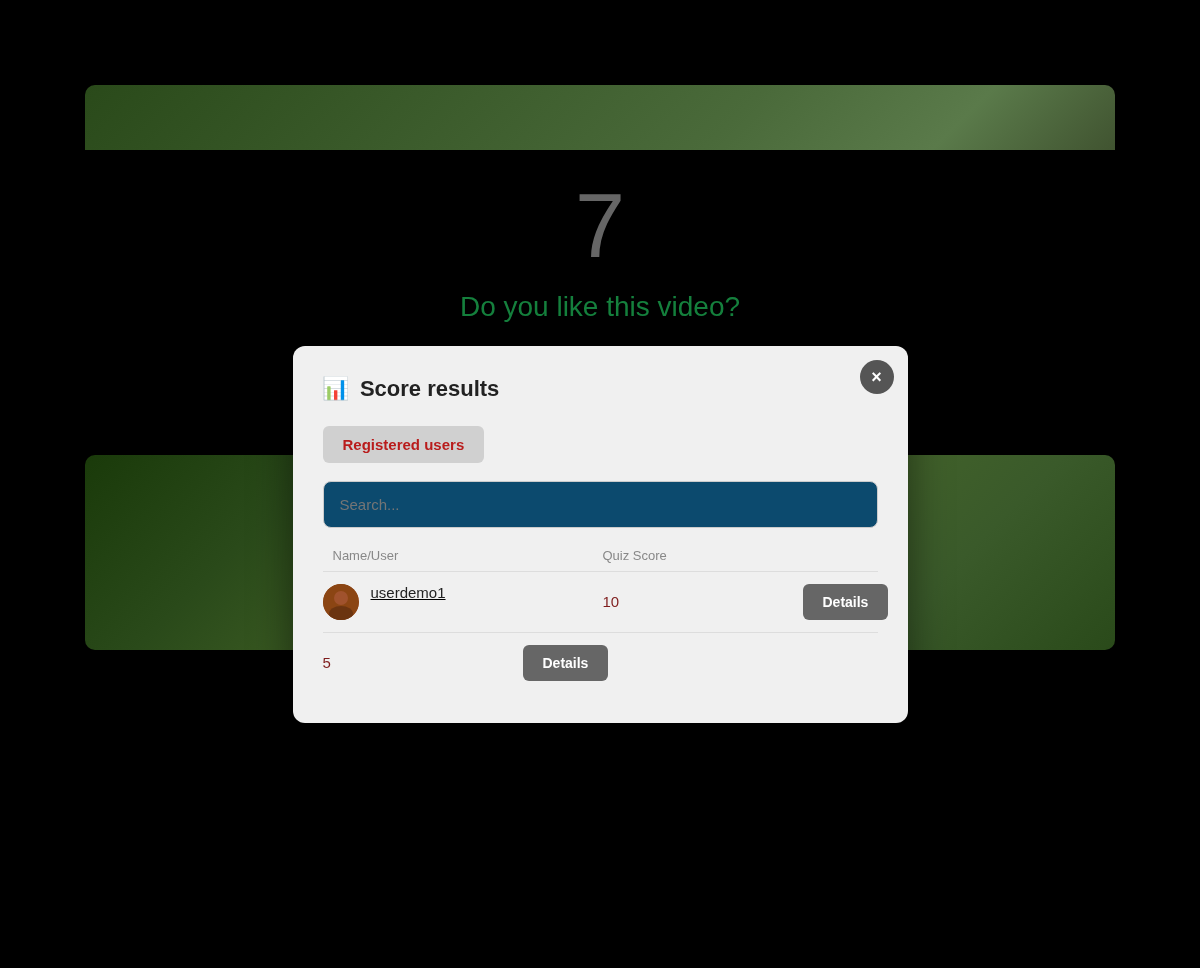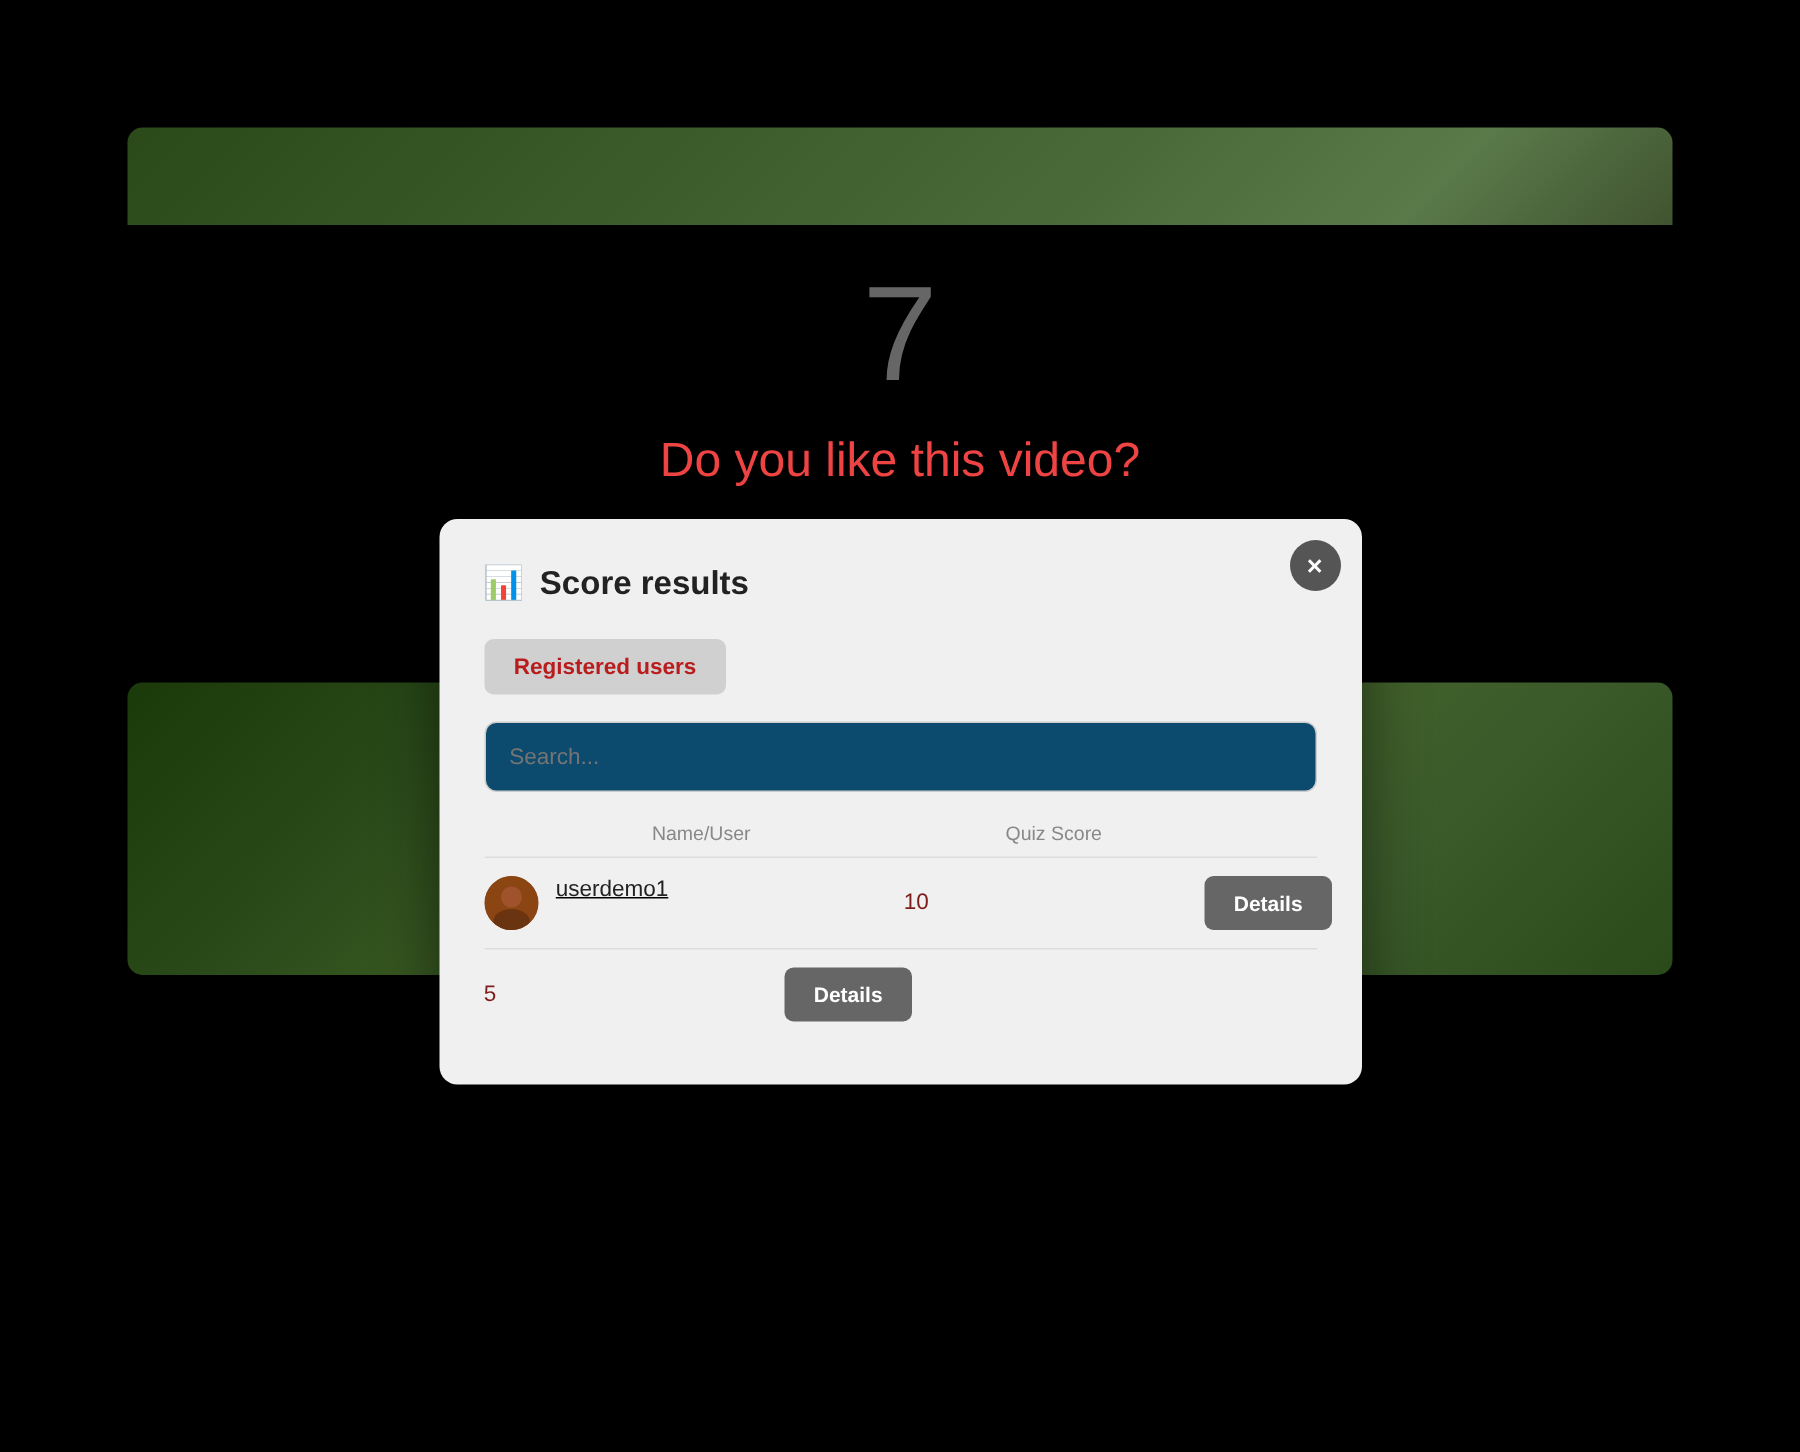"Do you like this video?" .quiz-question { color: #ef4444 -> #15803d; font-size: 32px -> 28px }
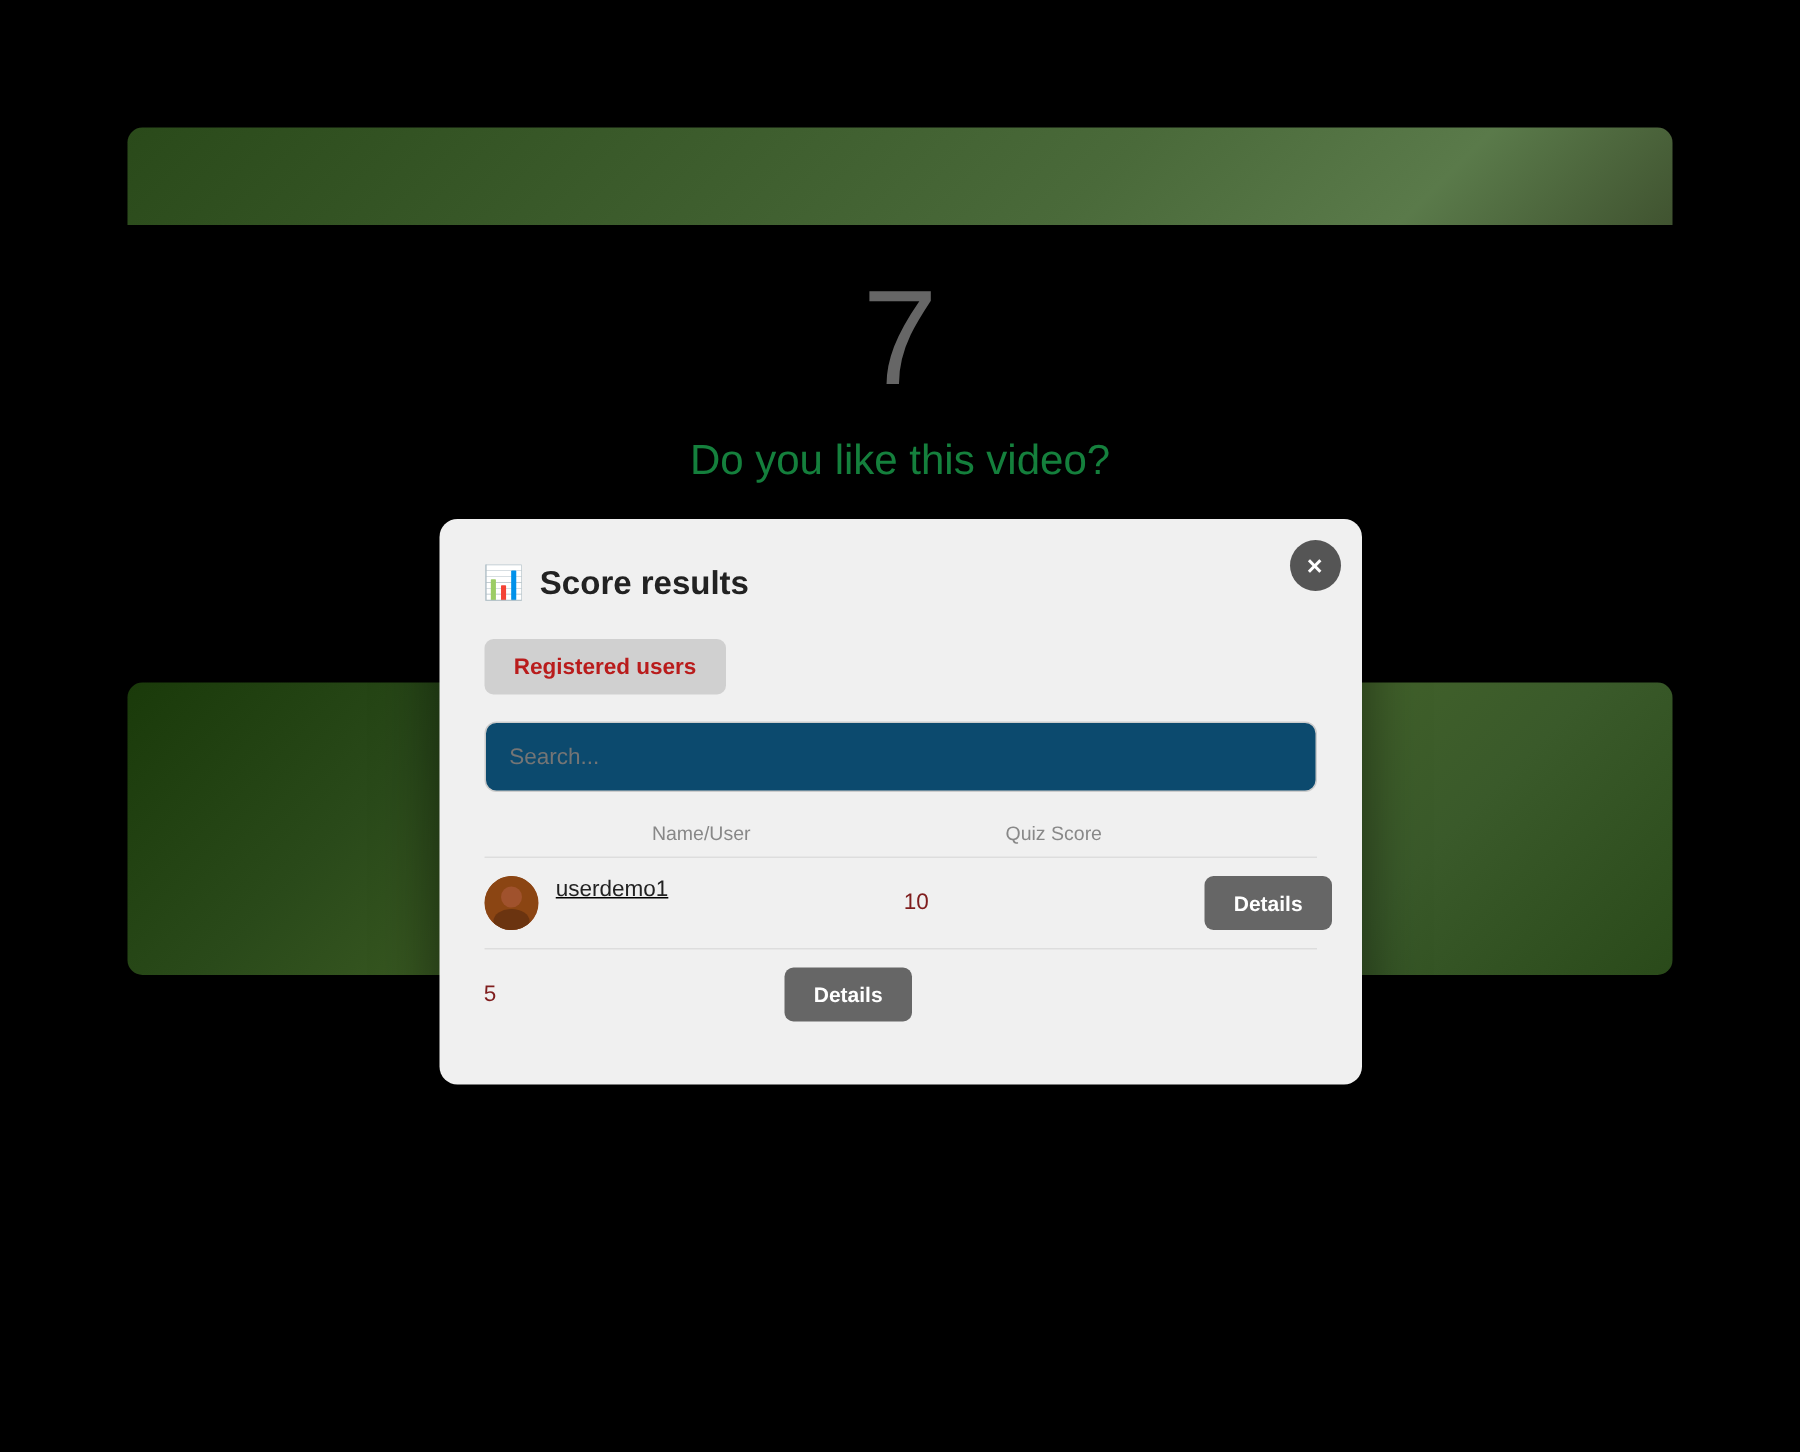"Name/User" .table-header { text-align: center -> none }
